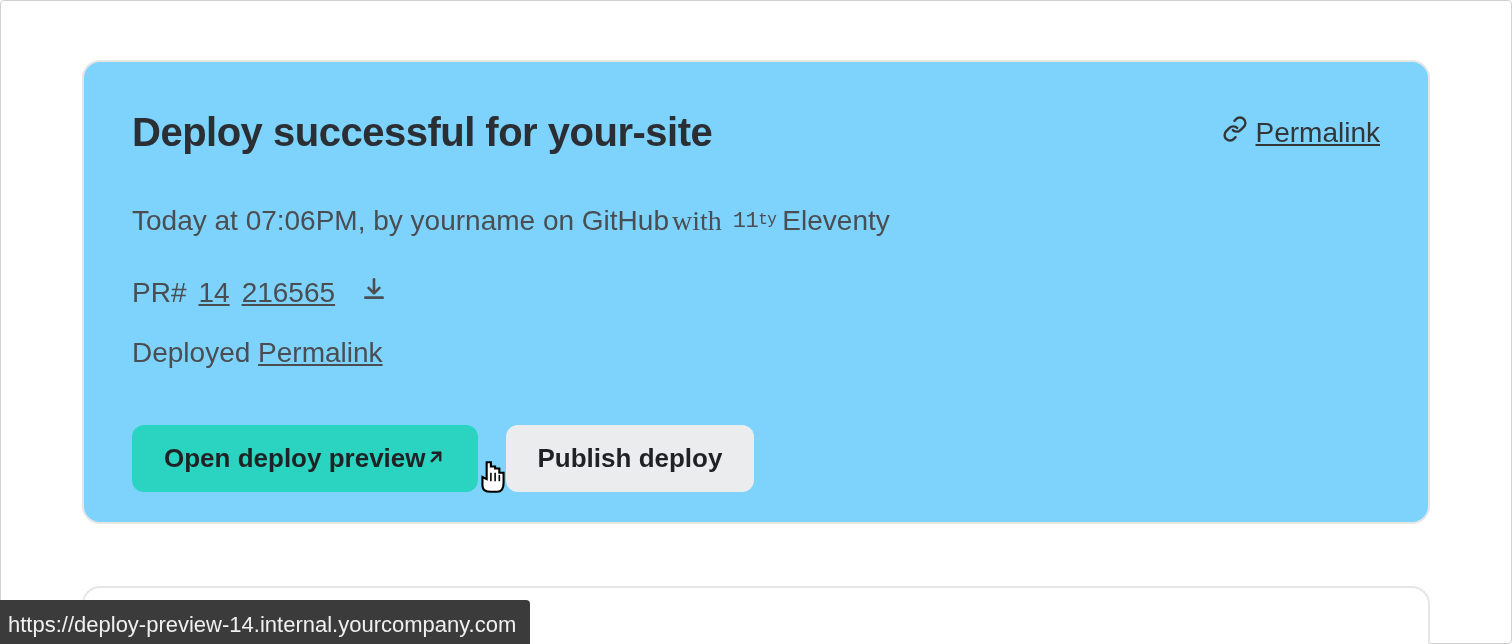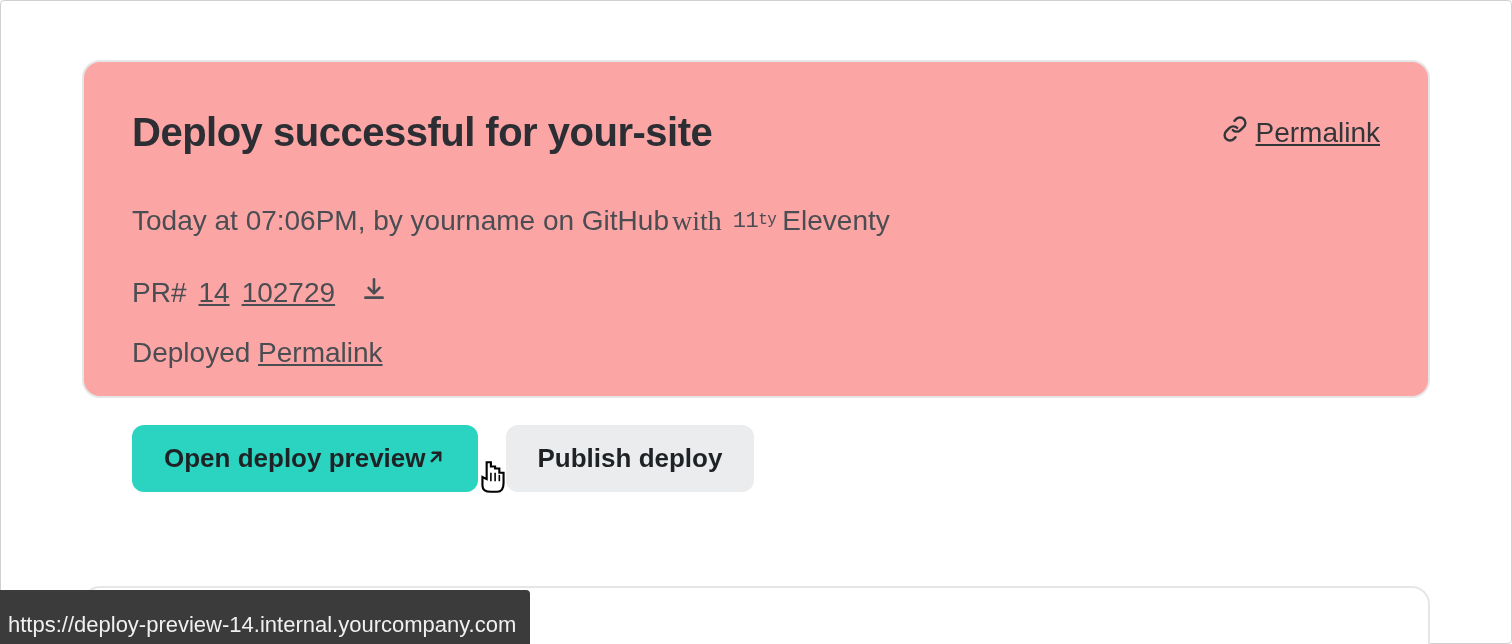"Deploy successful for your-site" .card { background: #fca5a5 -> #7dd3fc; height: 338px -> 464px }
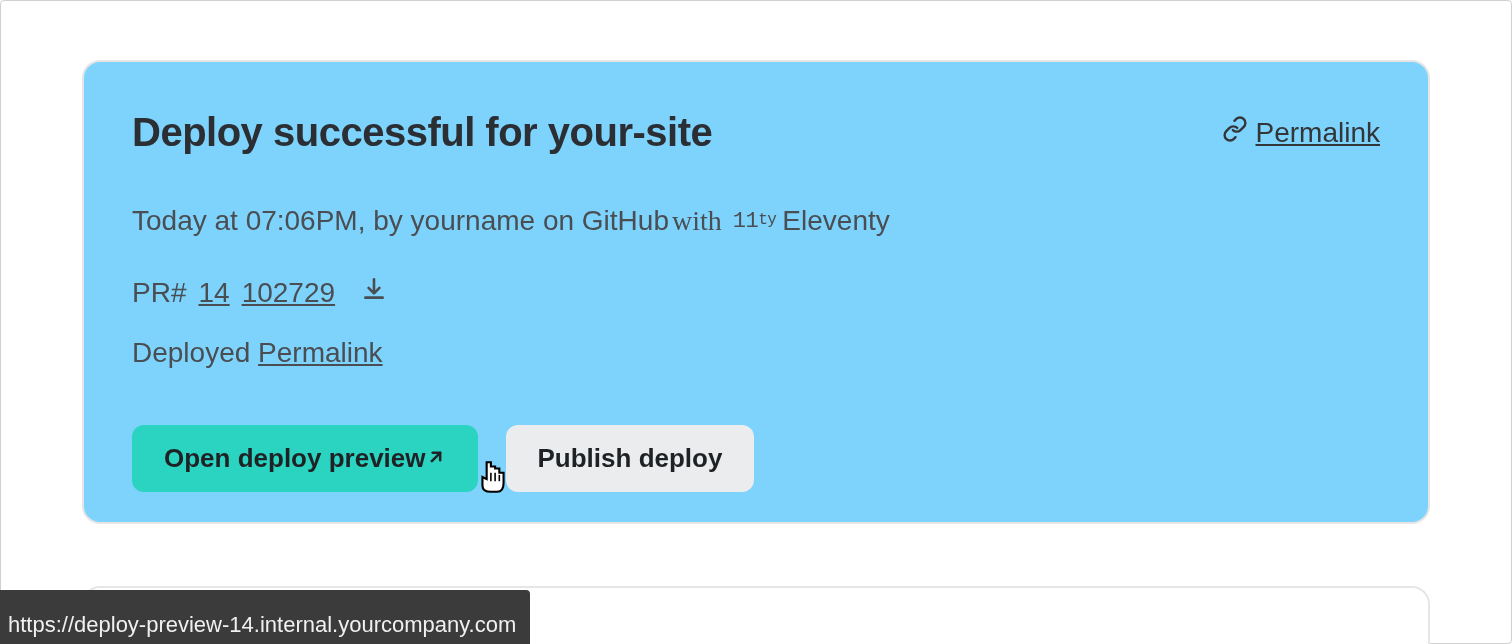"102729" a.underline-link { text: 102729 -> 216565 }
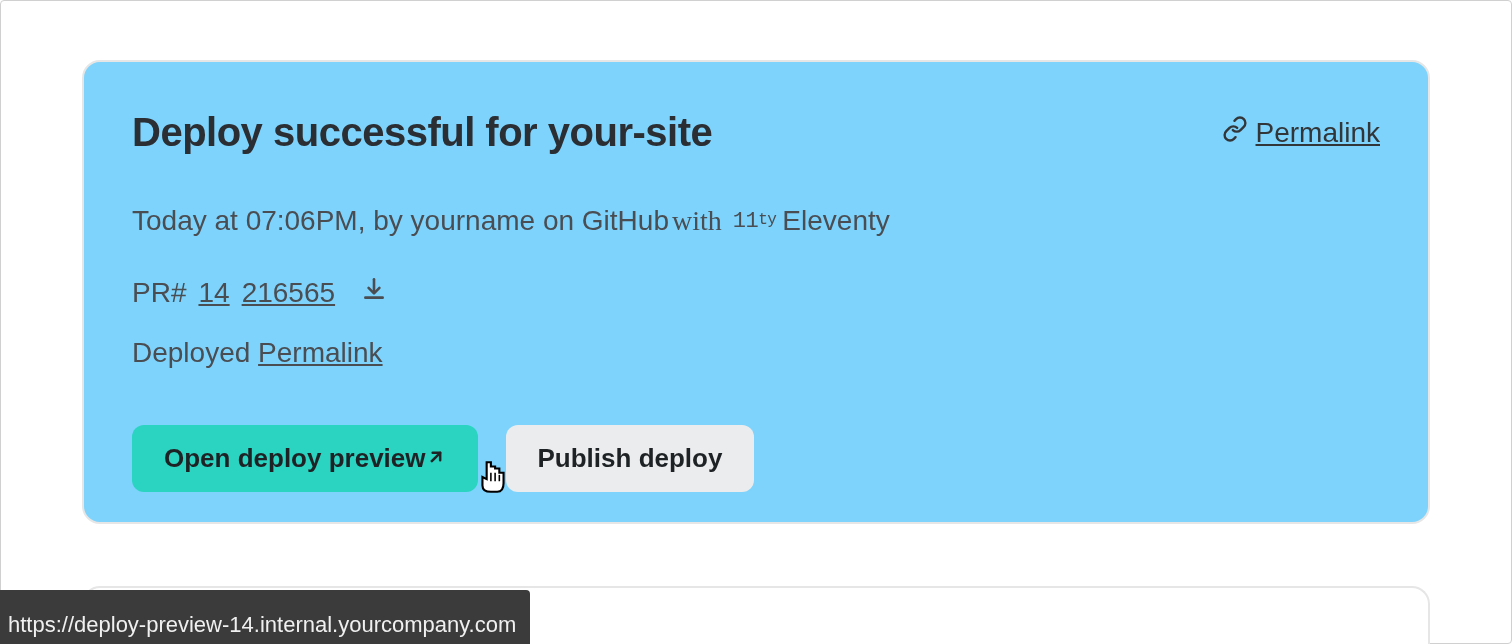"https://deploy-preview-14.internal.yourc" .status-bar { padding: 22px 14px 6px 8px -> 12px 14px 6px 8px }
